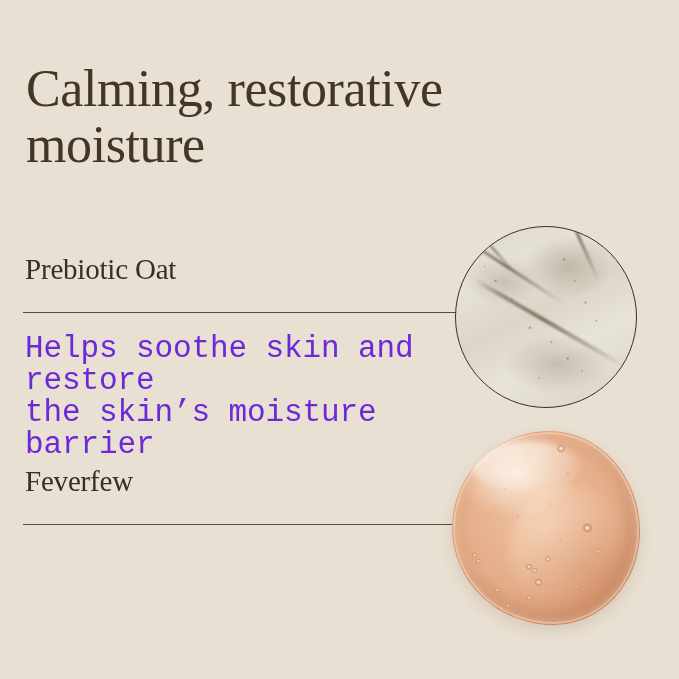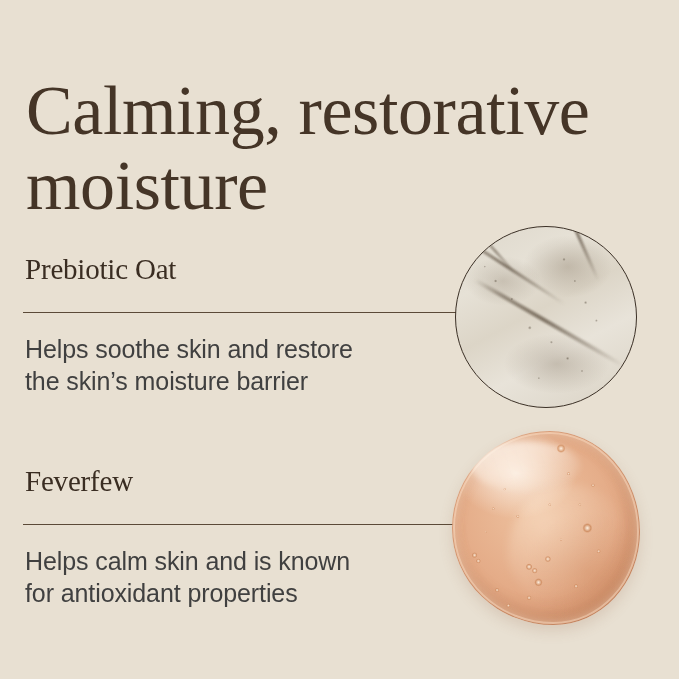"Calming, restorative" .headline { font-size: 70px -> 52px }
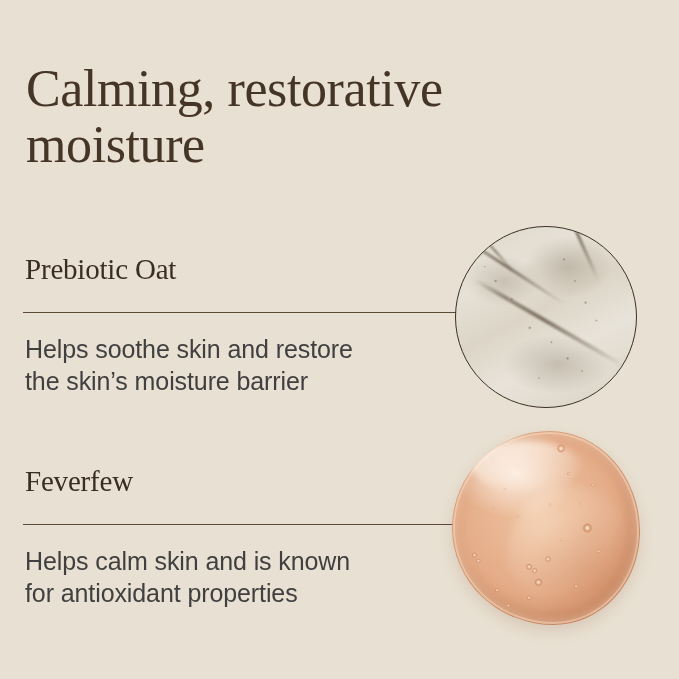"Helps soothe skin and restore" .block-desc { color: #404040 -> #6d28d9; font-family: Liberation Sans, sans-serif -> Liberation Mono, monospace; font-size: 25px -> 31px }
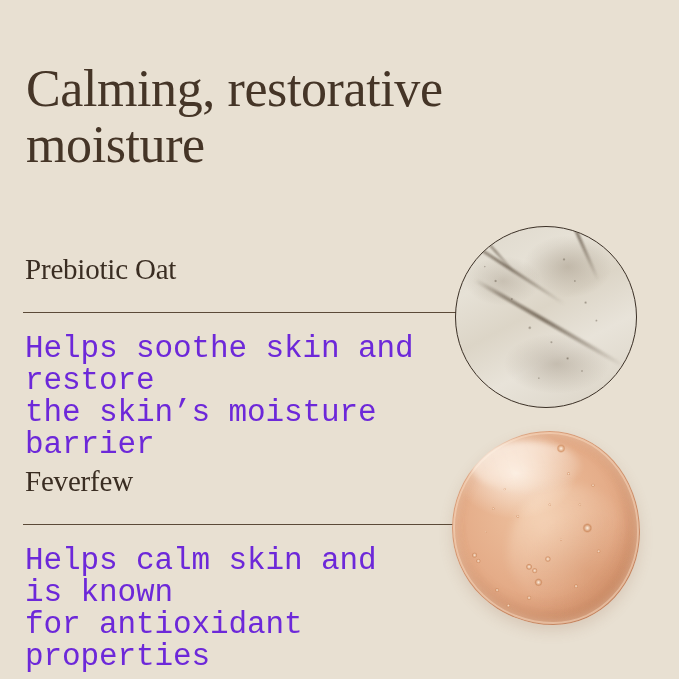"Helps calm skin and is" div.block-desc { html: <div>Helps calm skin and is known for antioxidant properties</div> -> none }
